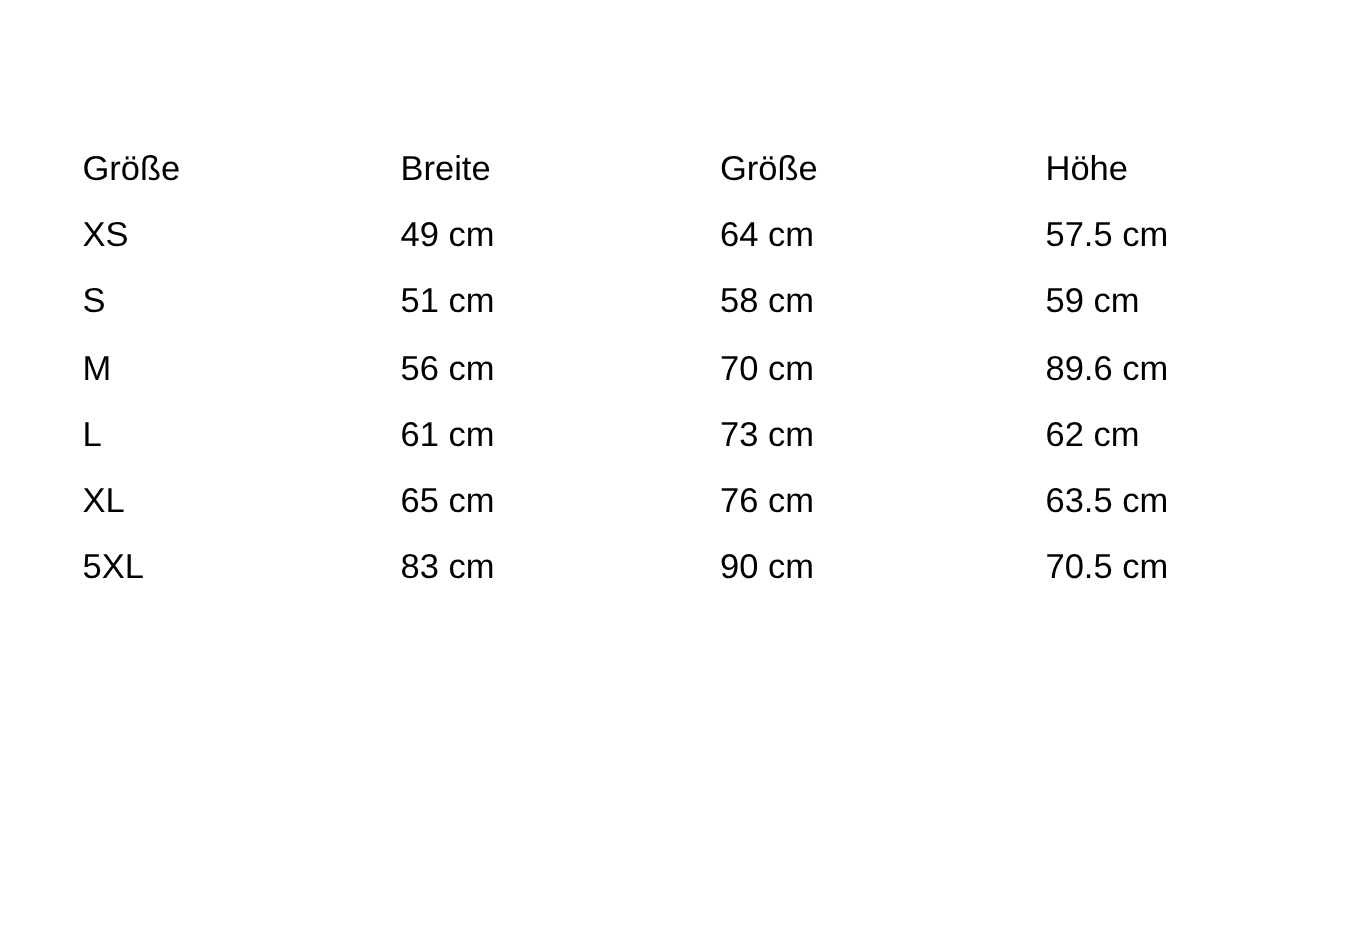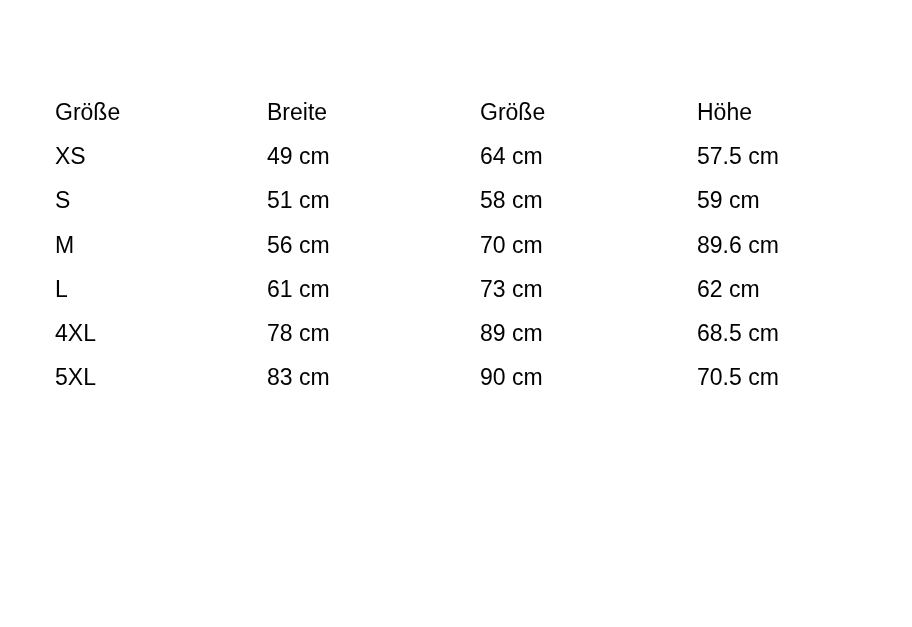"XL" tr { html: none -> <tr> <td>XL</td> <td>65 cm</td> <td>76 cm</td> <td>63.5 cm</td> </tr> }
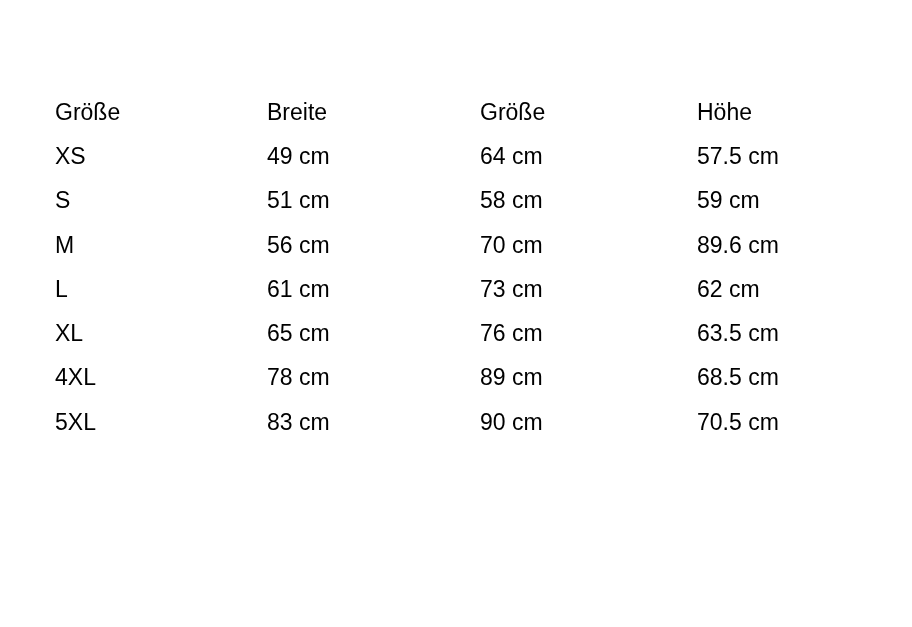"4XL" tr { html: <tr> <td>4XL</td> <td>78 cm</td> <td>89 cm</td> <td>68.5 cm</td> </tr> -> none }
